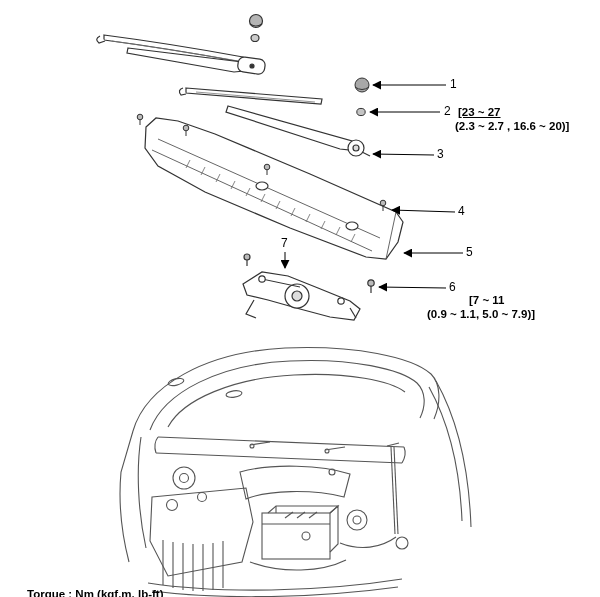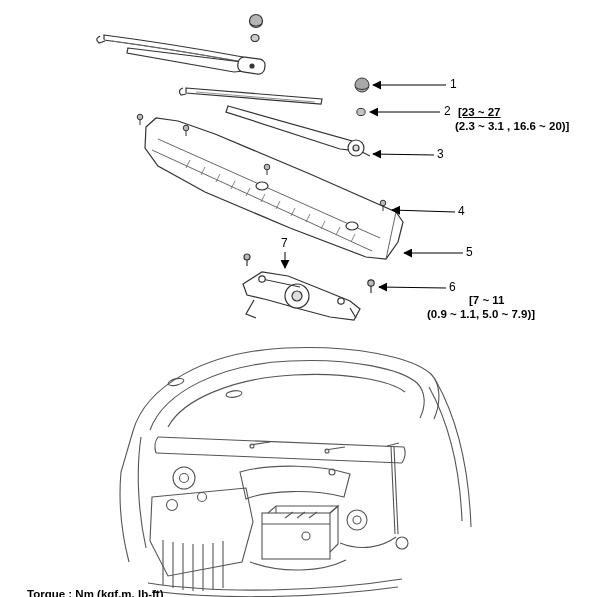"(2.3 ~ 3.1 , 16.6" div.label { text: 3.1 -> 2.7 }
